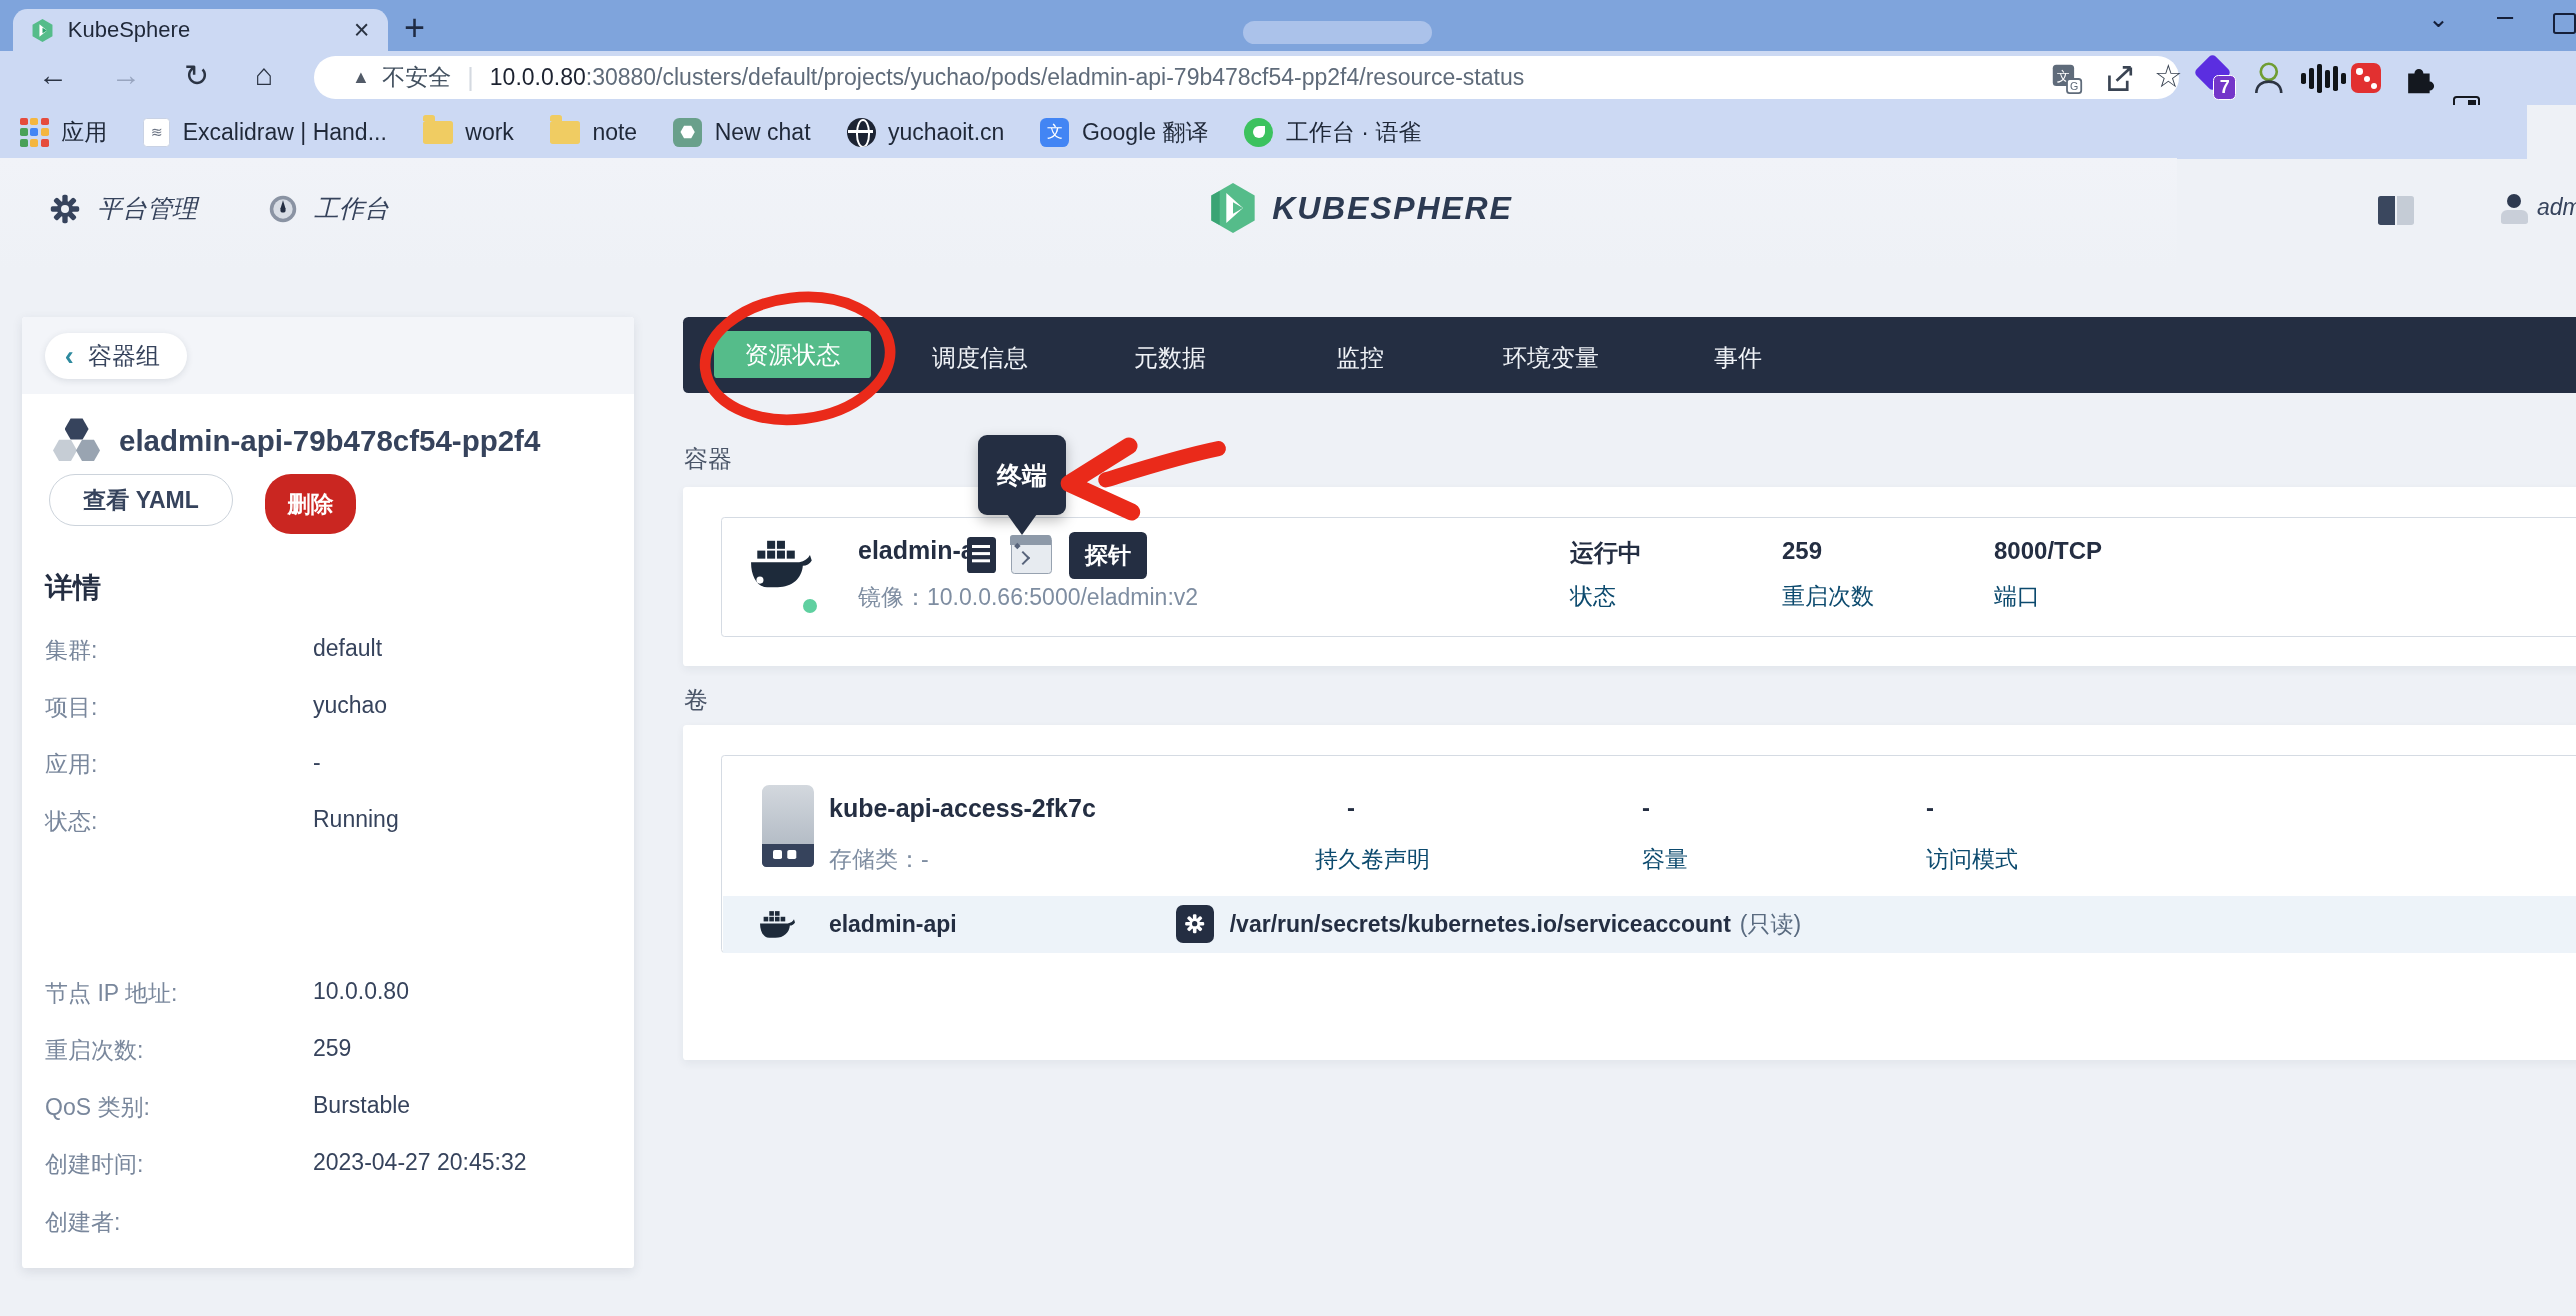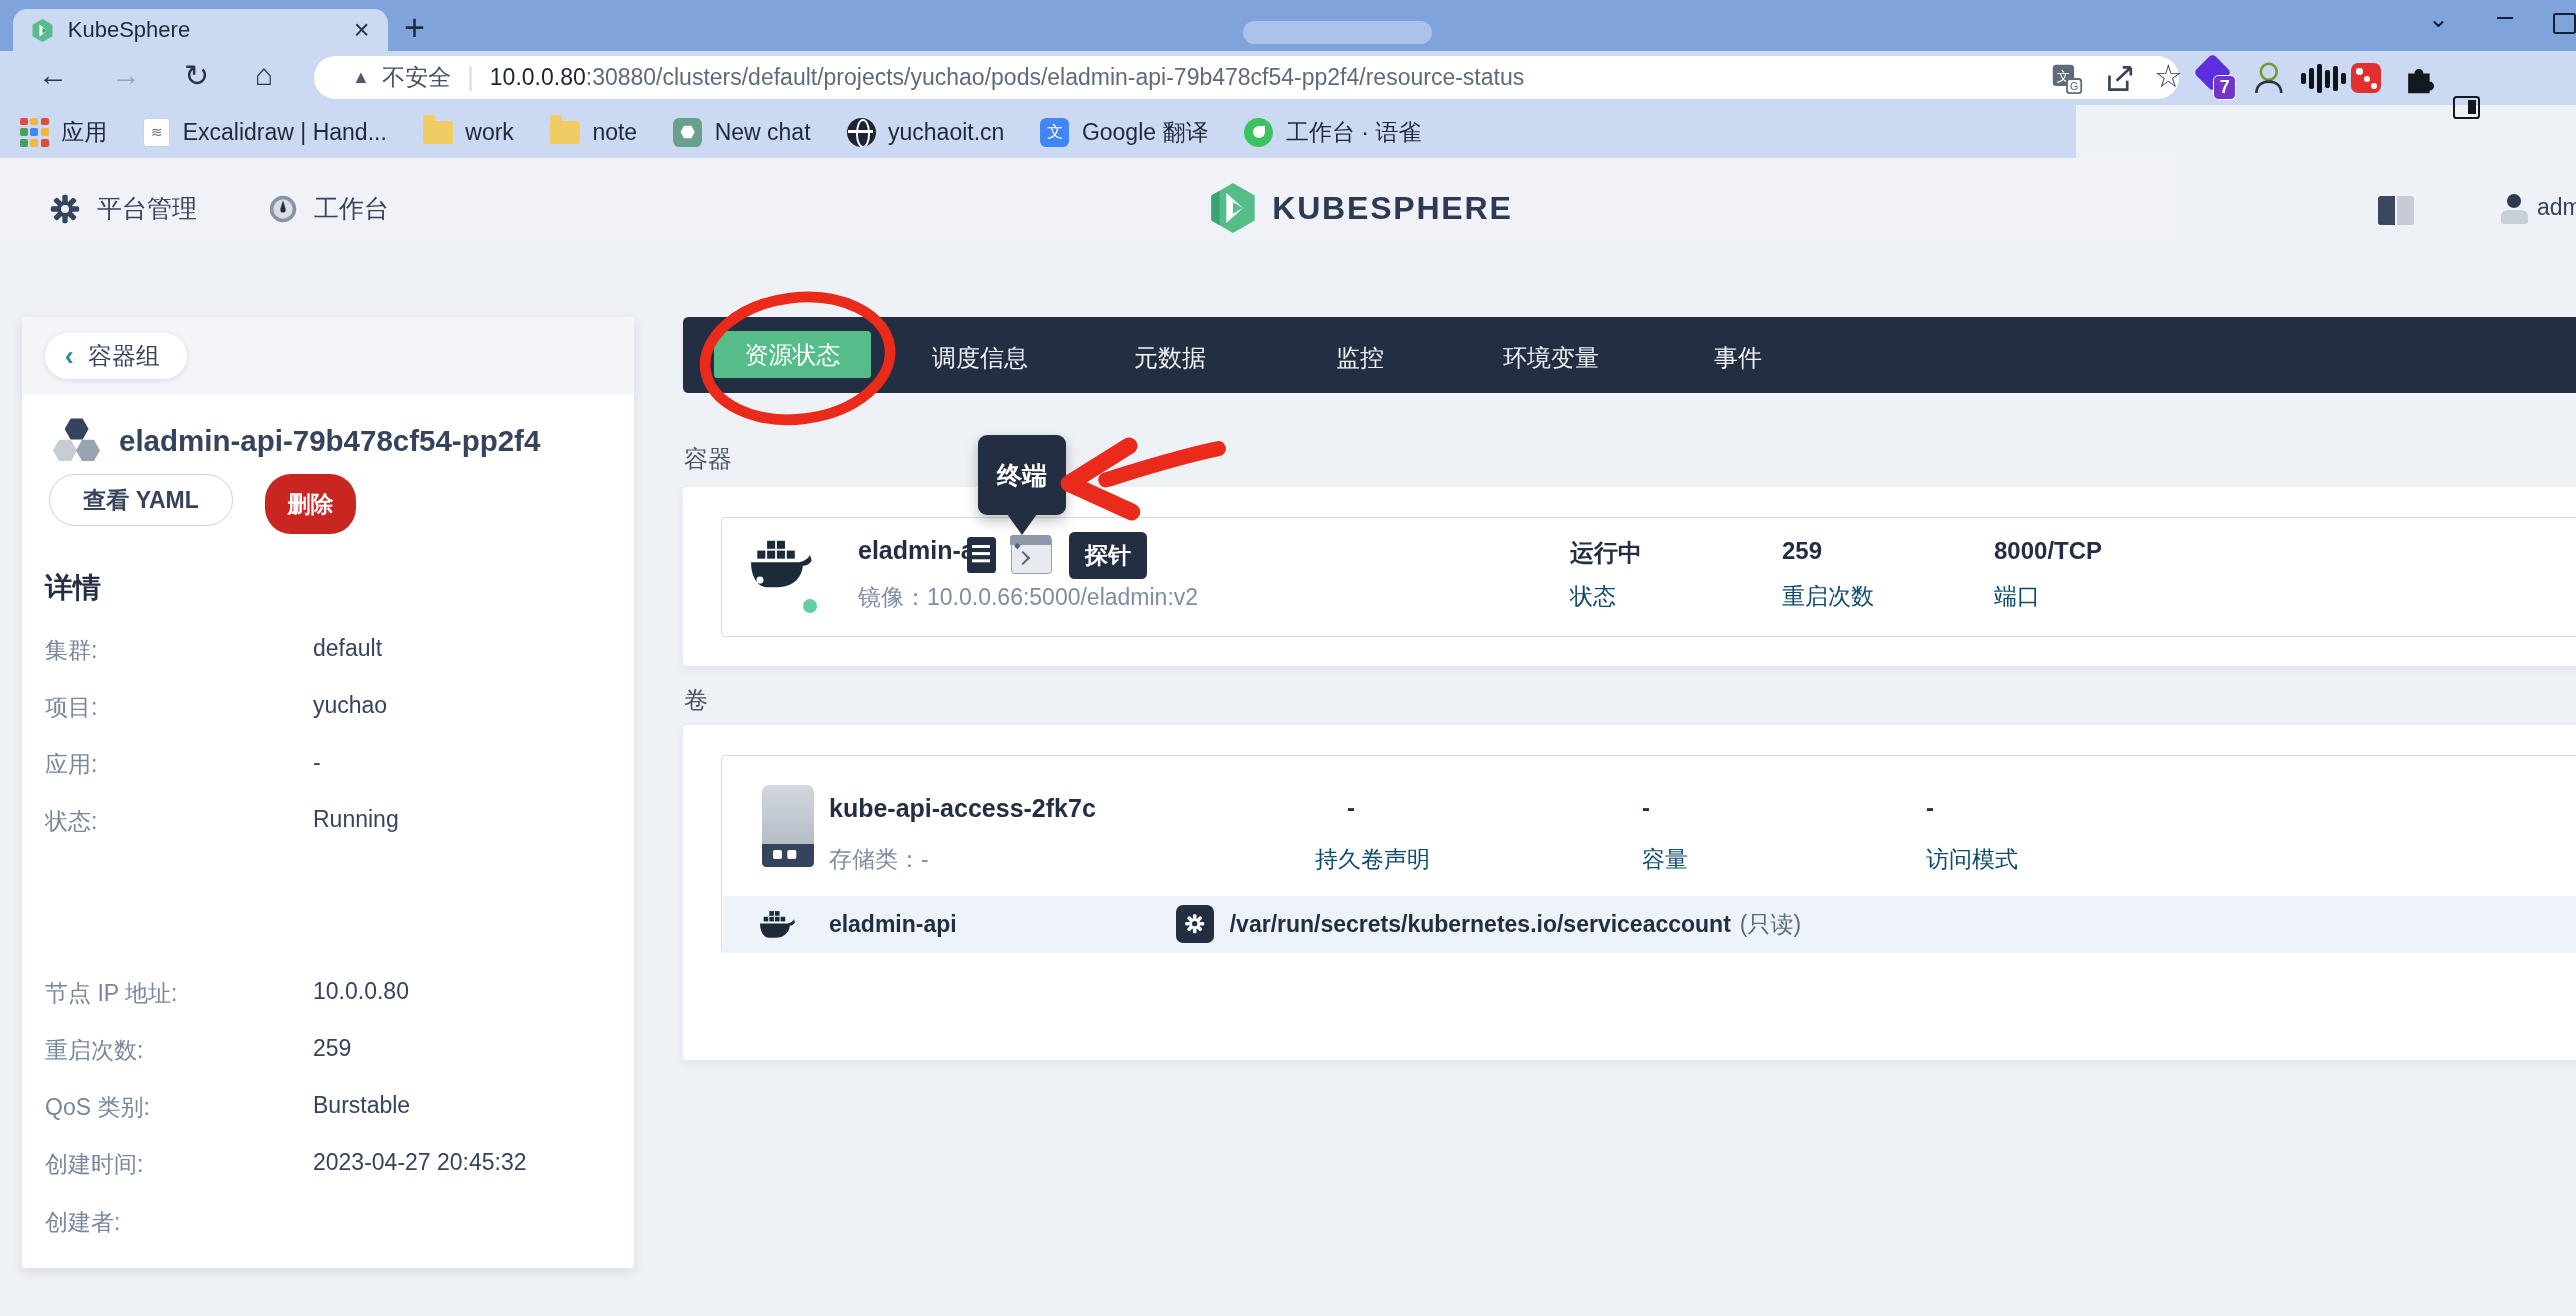"应用" .bookmarks { width: 2076px -> 2527px }
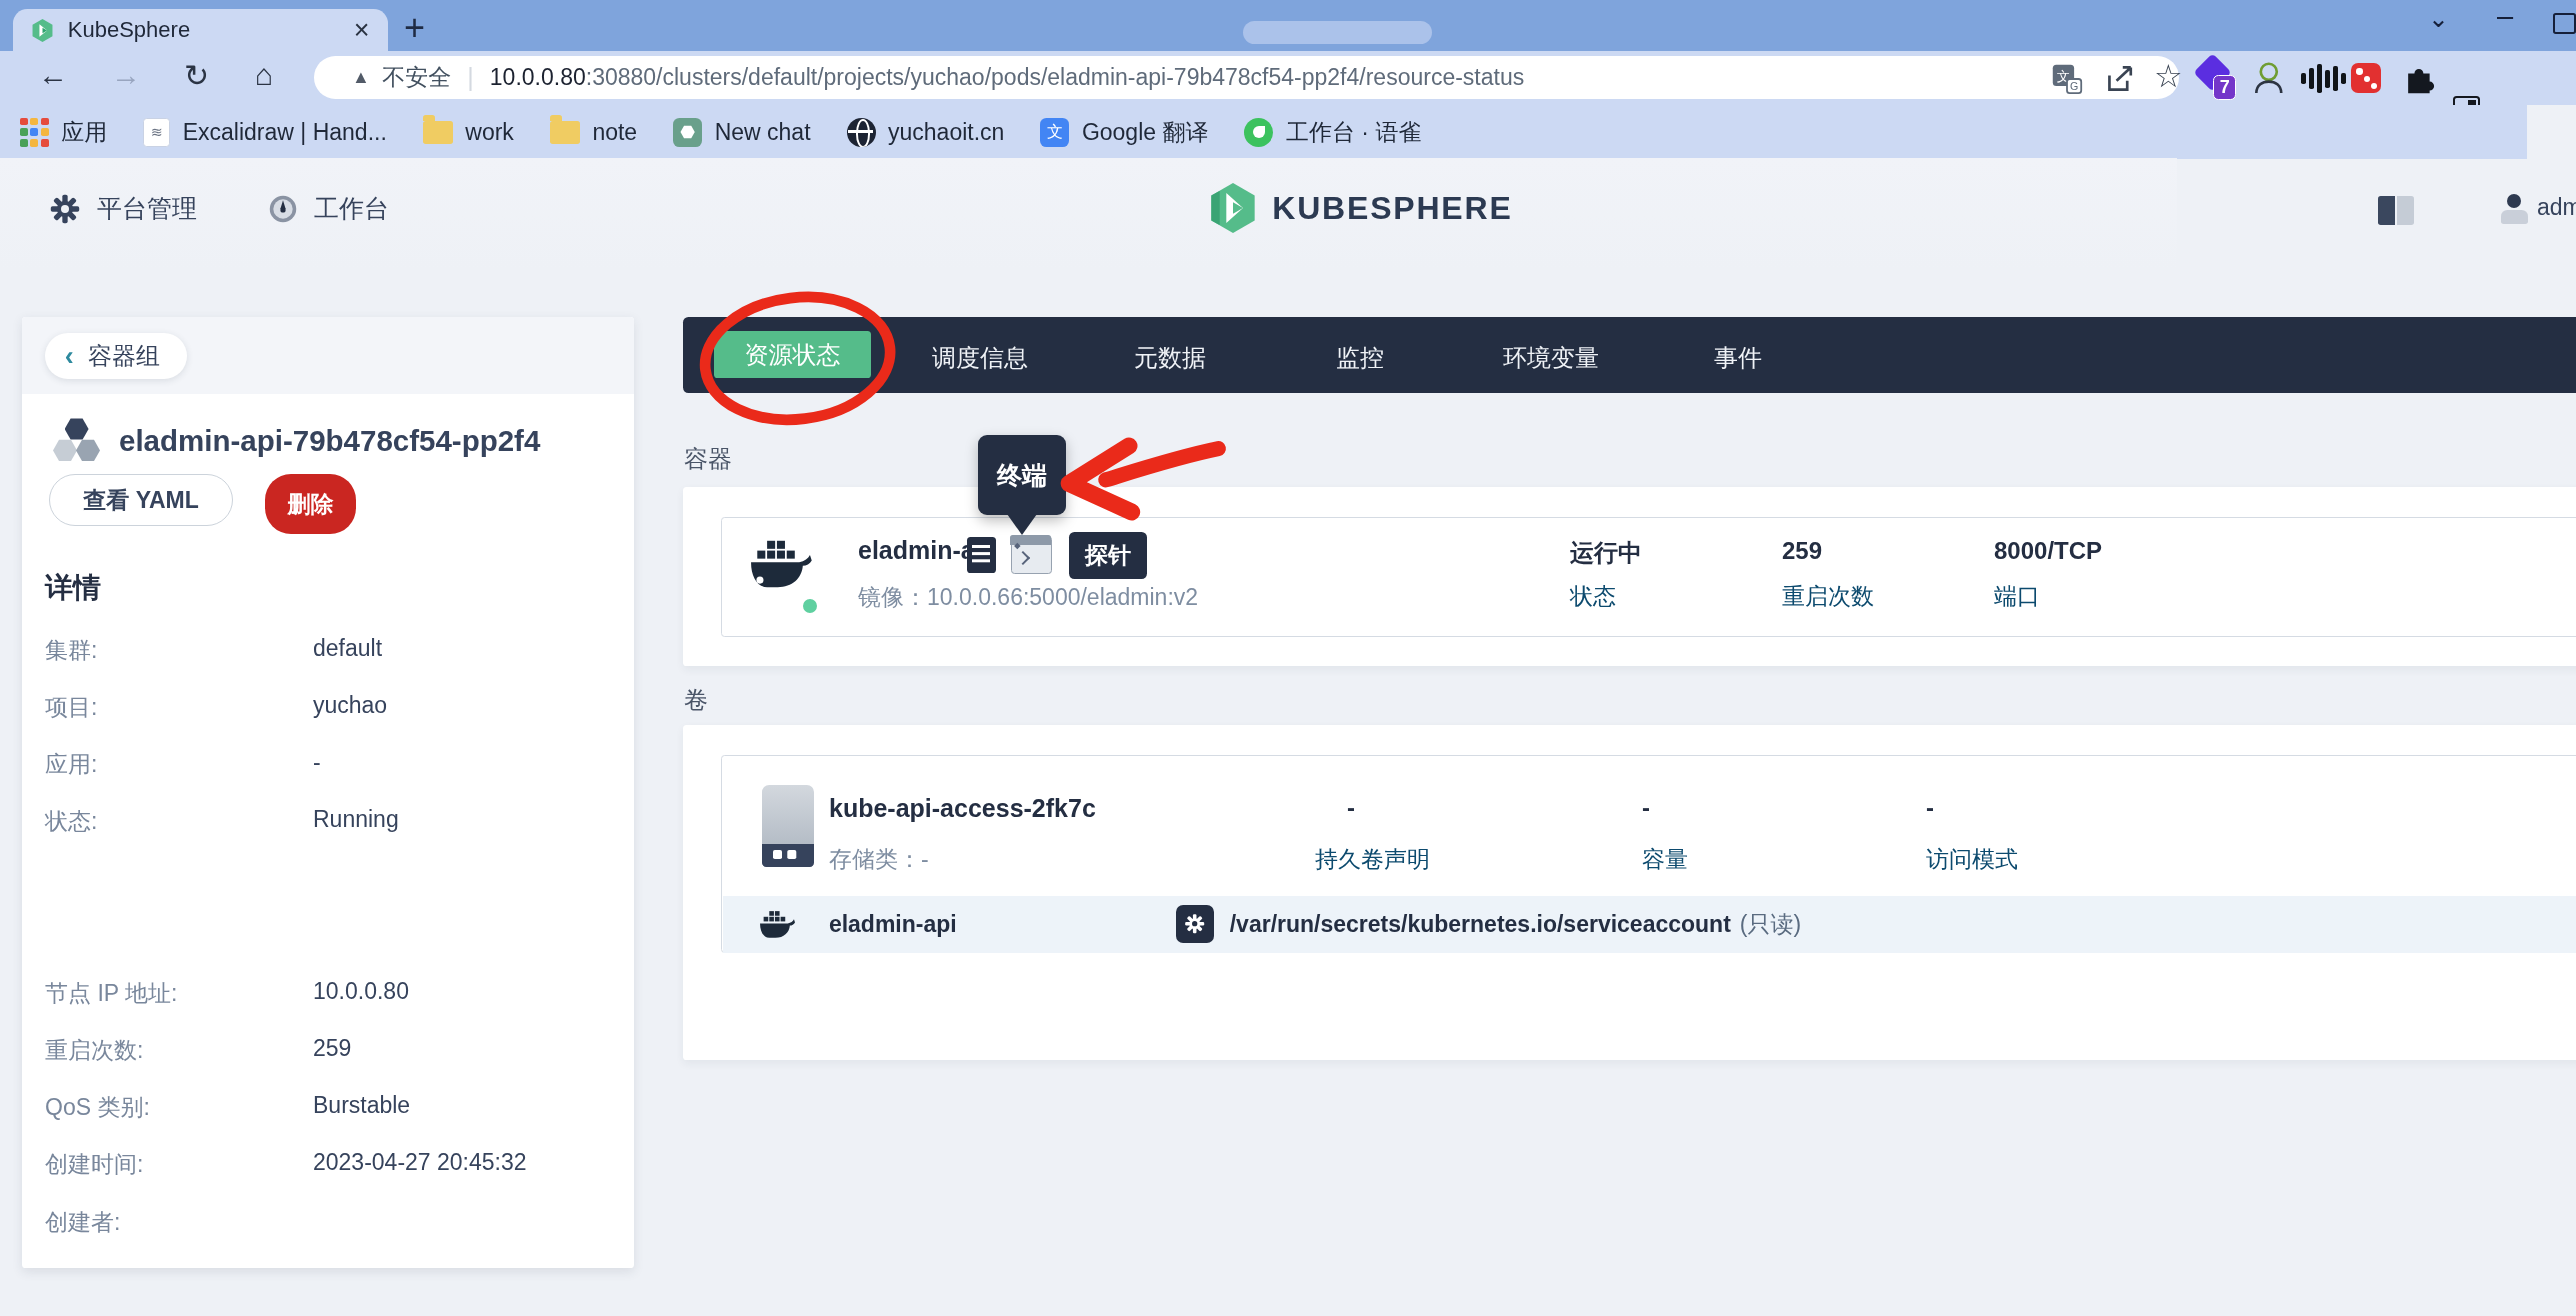"平台管理" .ks-header { font-style: none -> italic }
